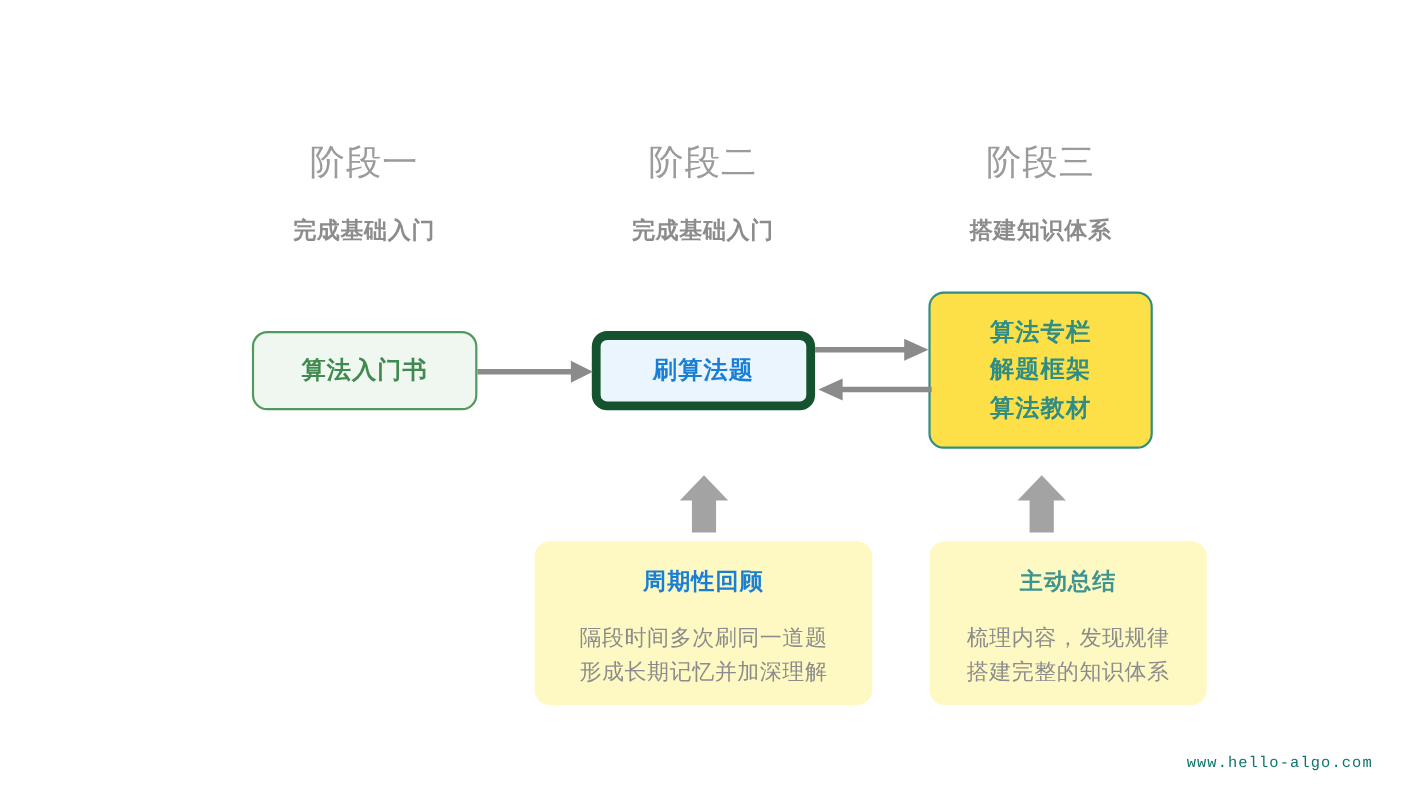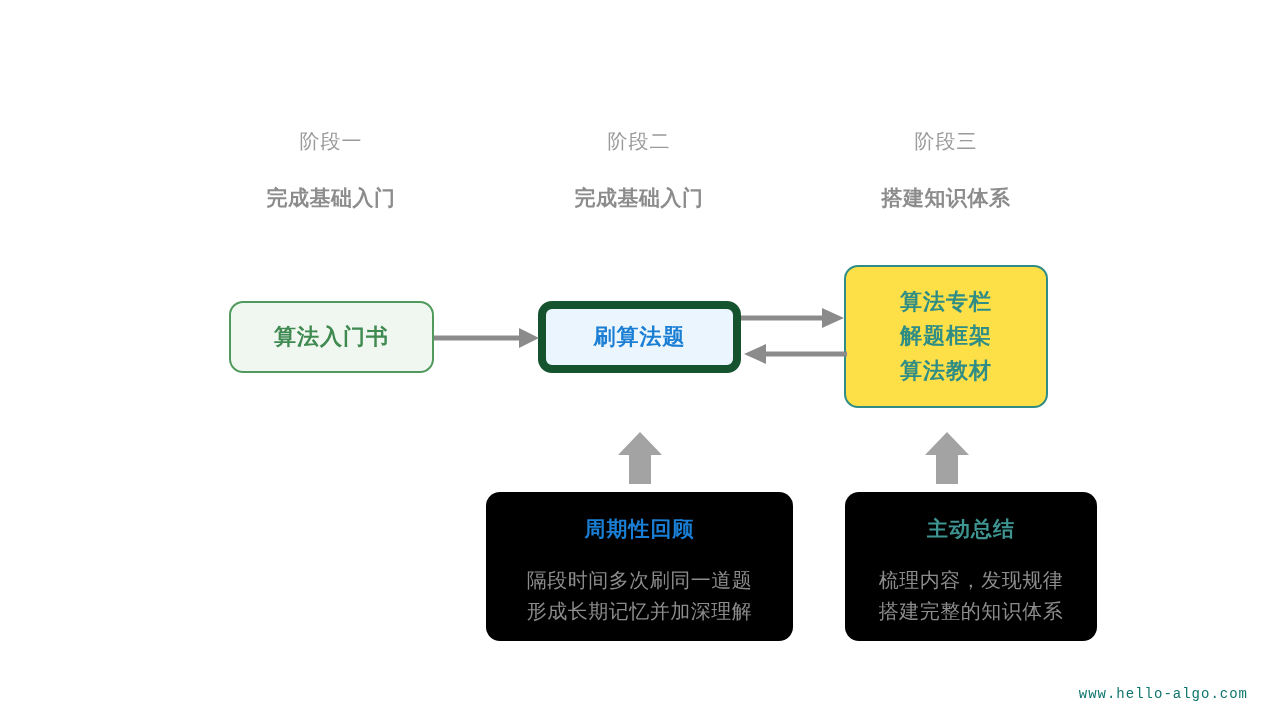"阶段一" .phase-title { font-size: 20px -> 32px }
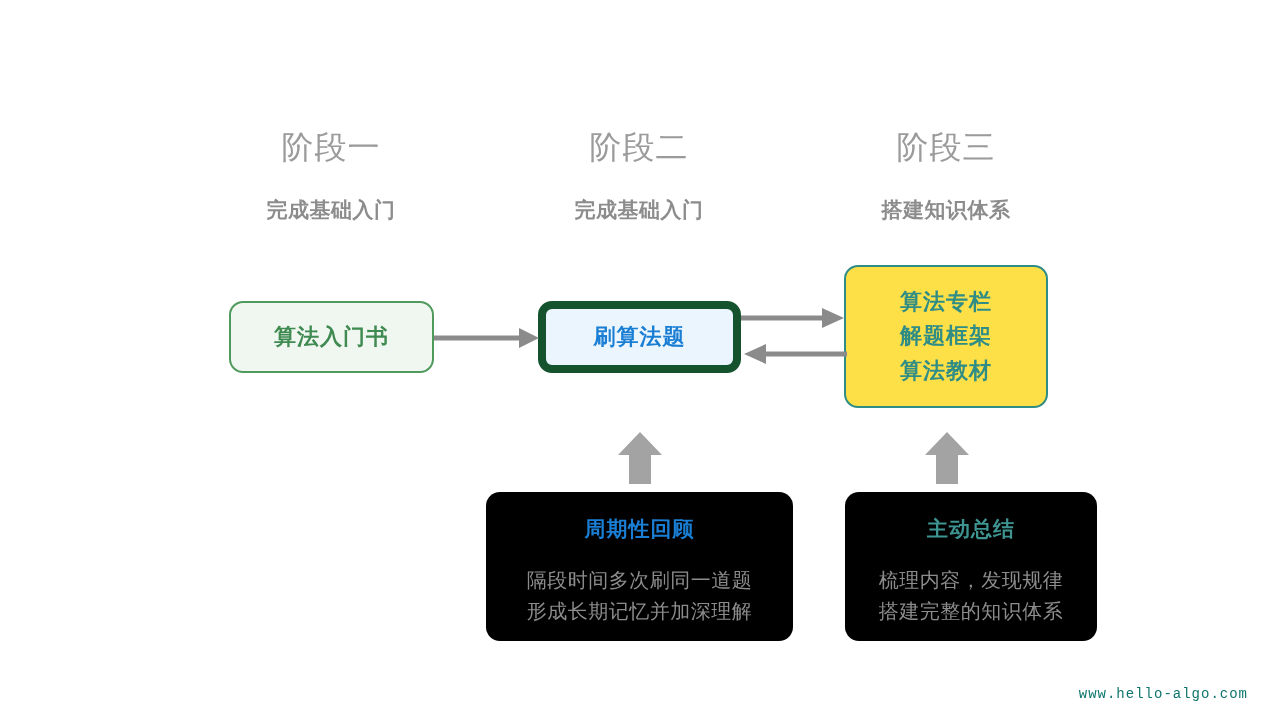"周期性回顾" .card { background: #000000 -> #fef9c3 }
